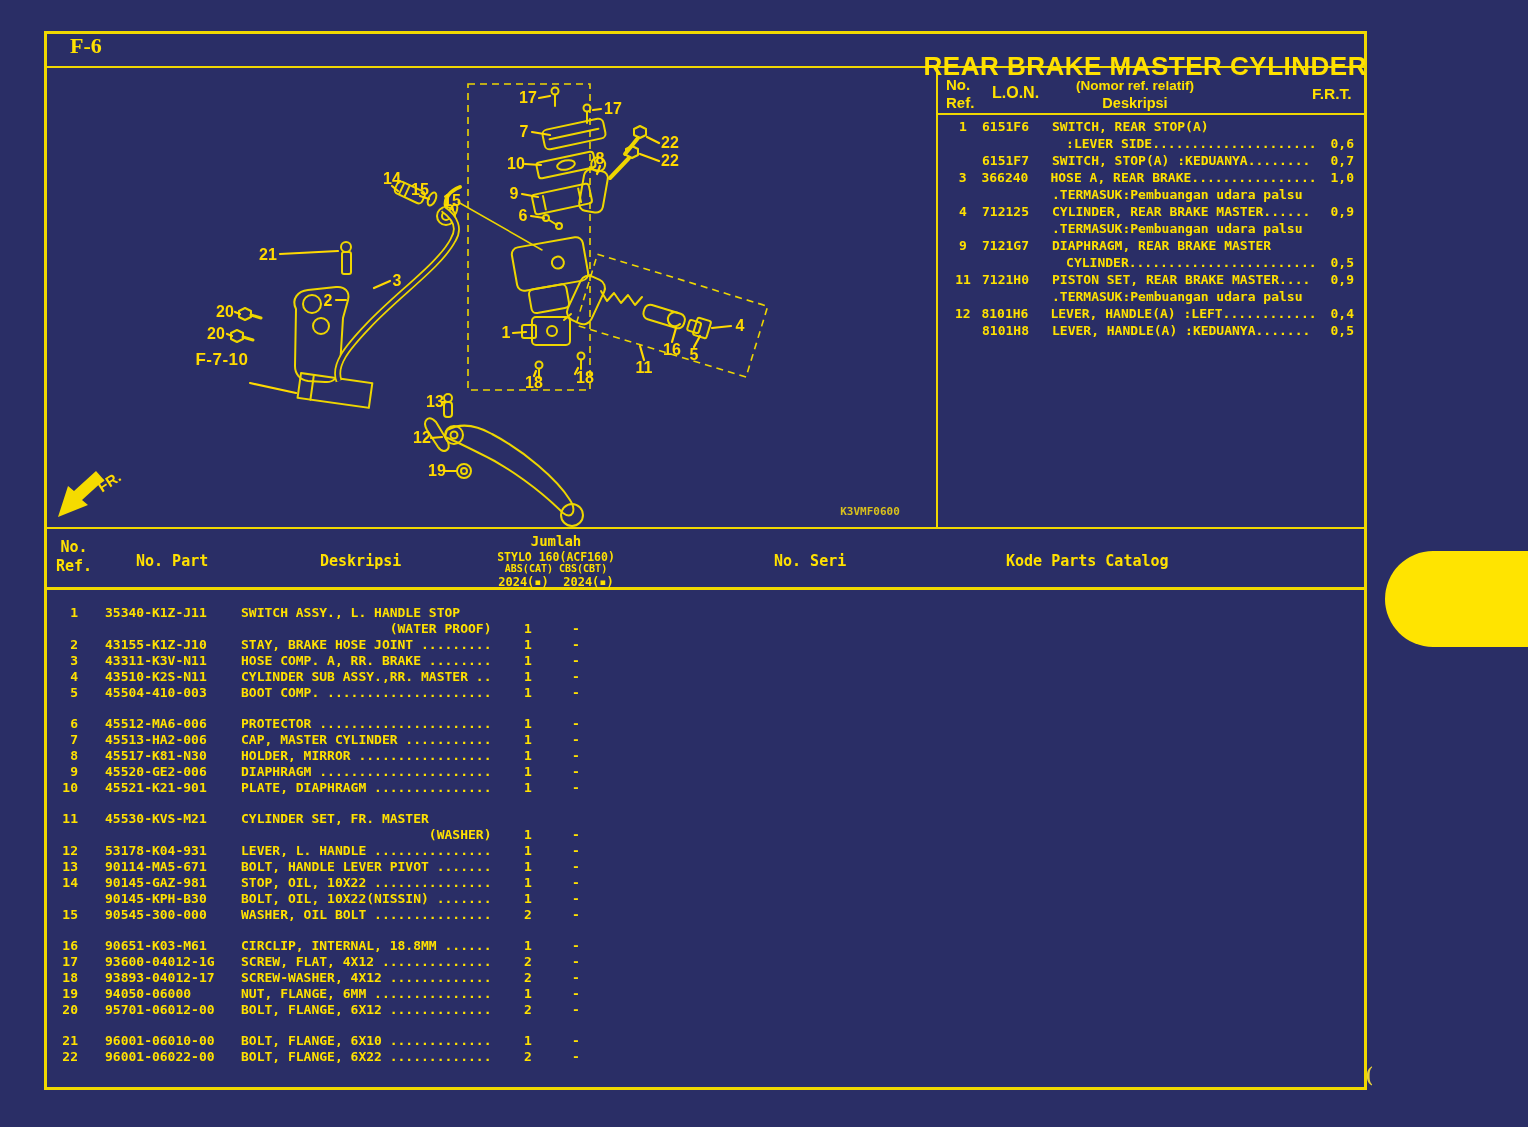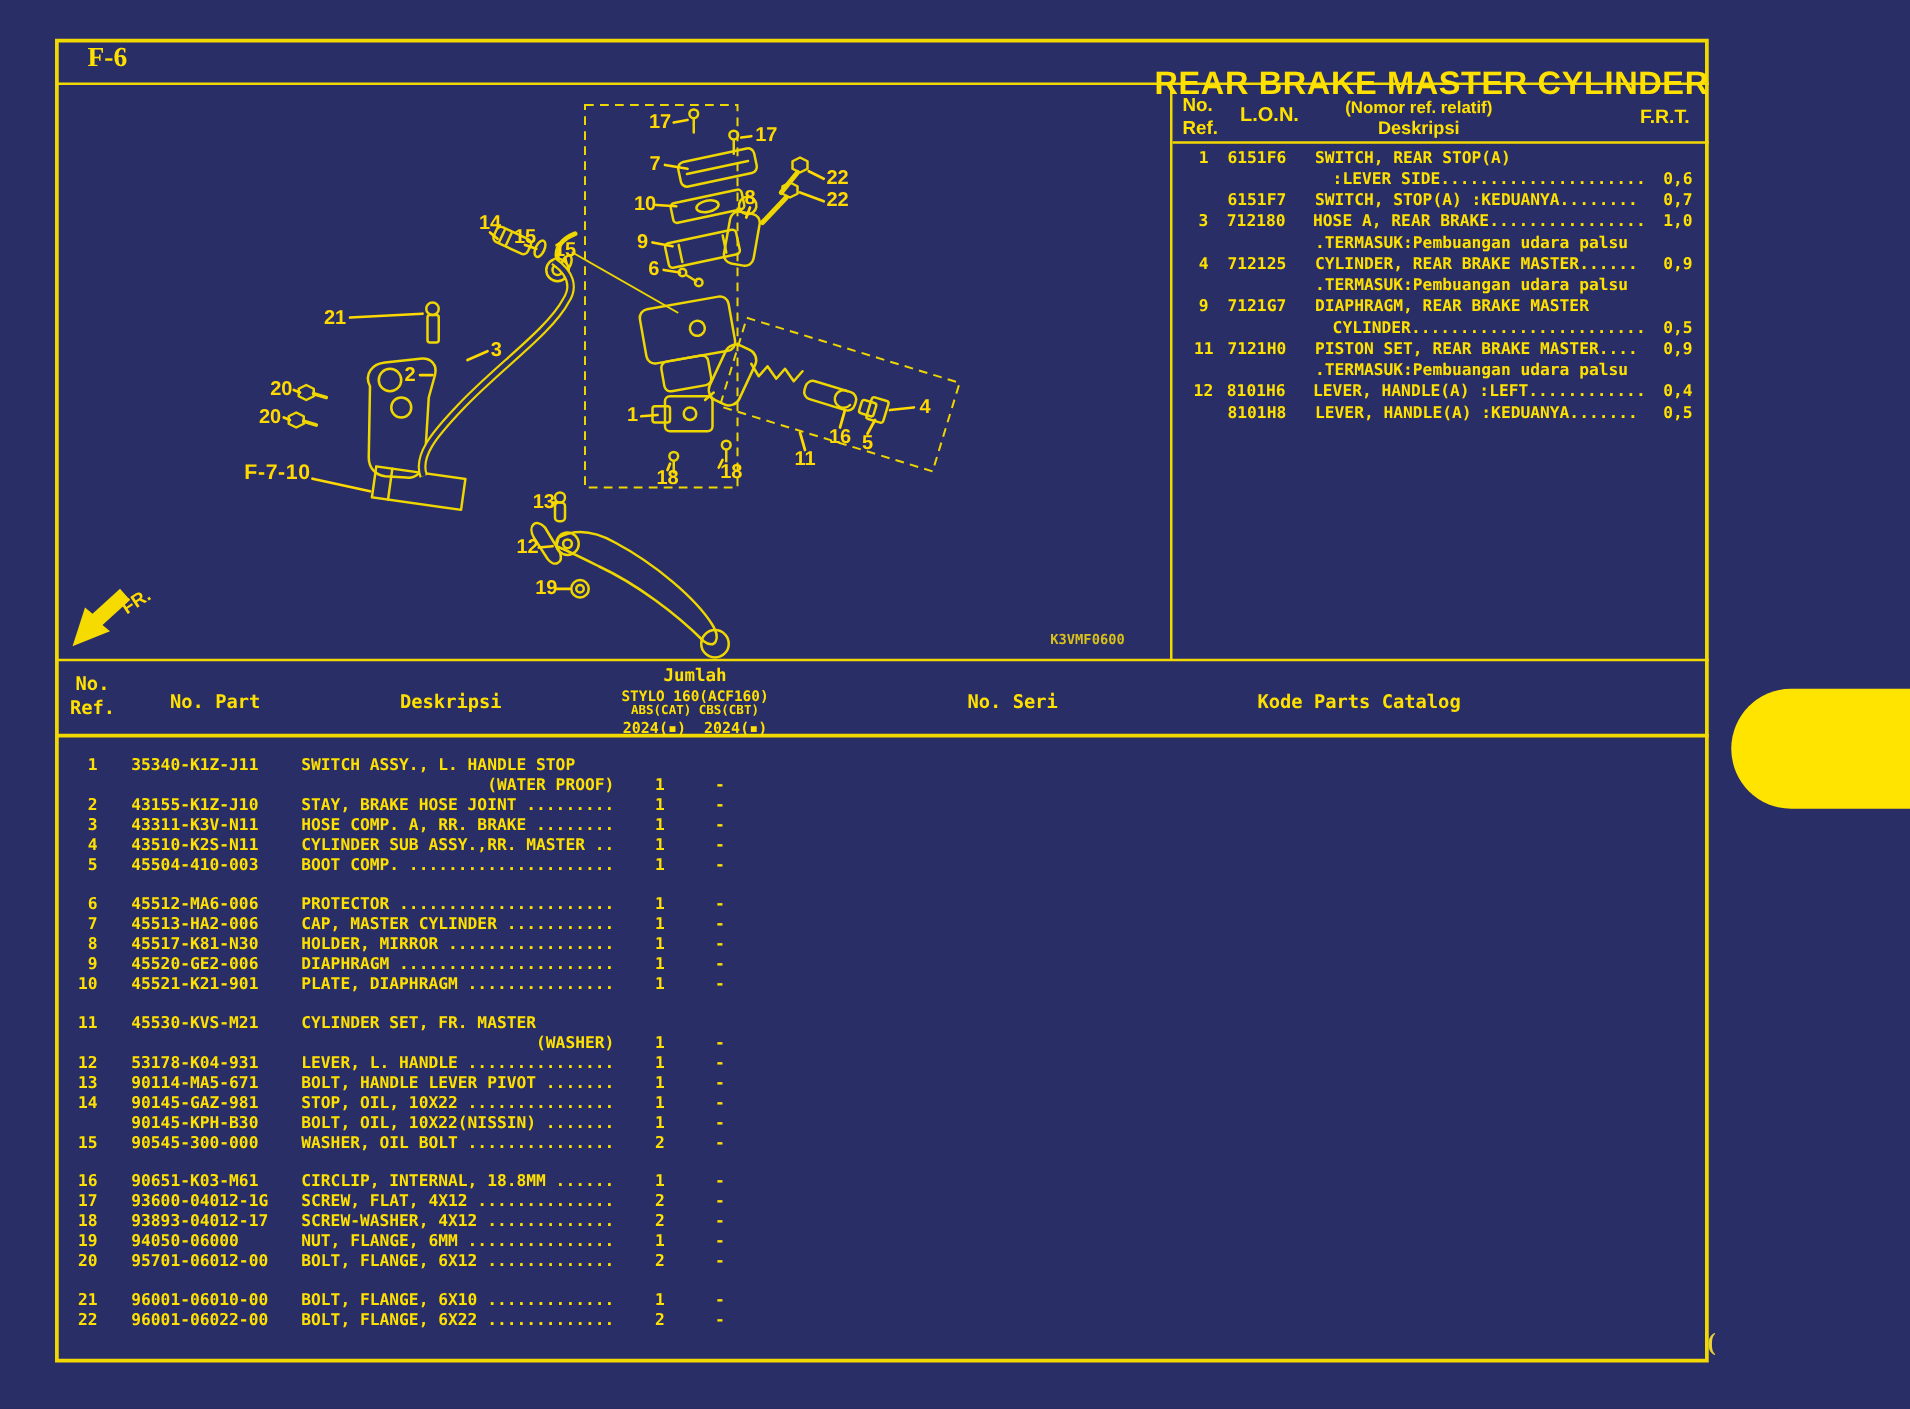"712180" span.c-lon { text: 712180 -> 366240 }
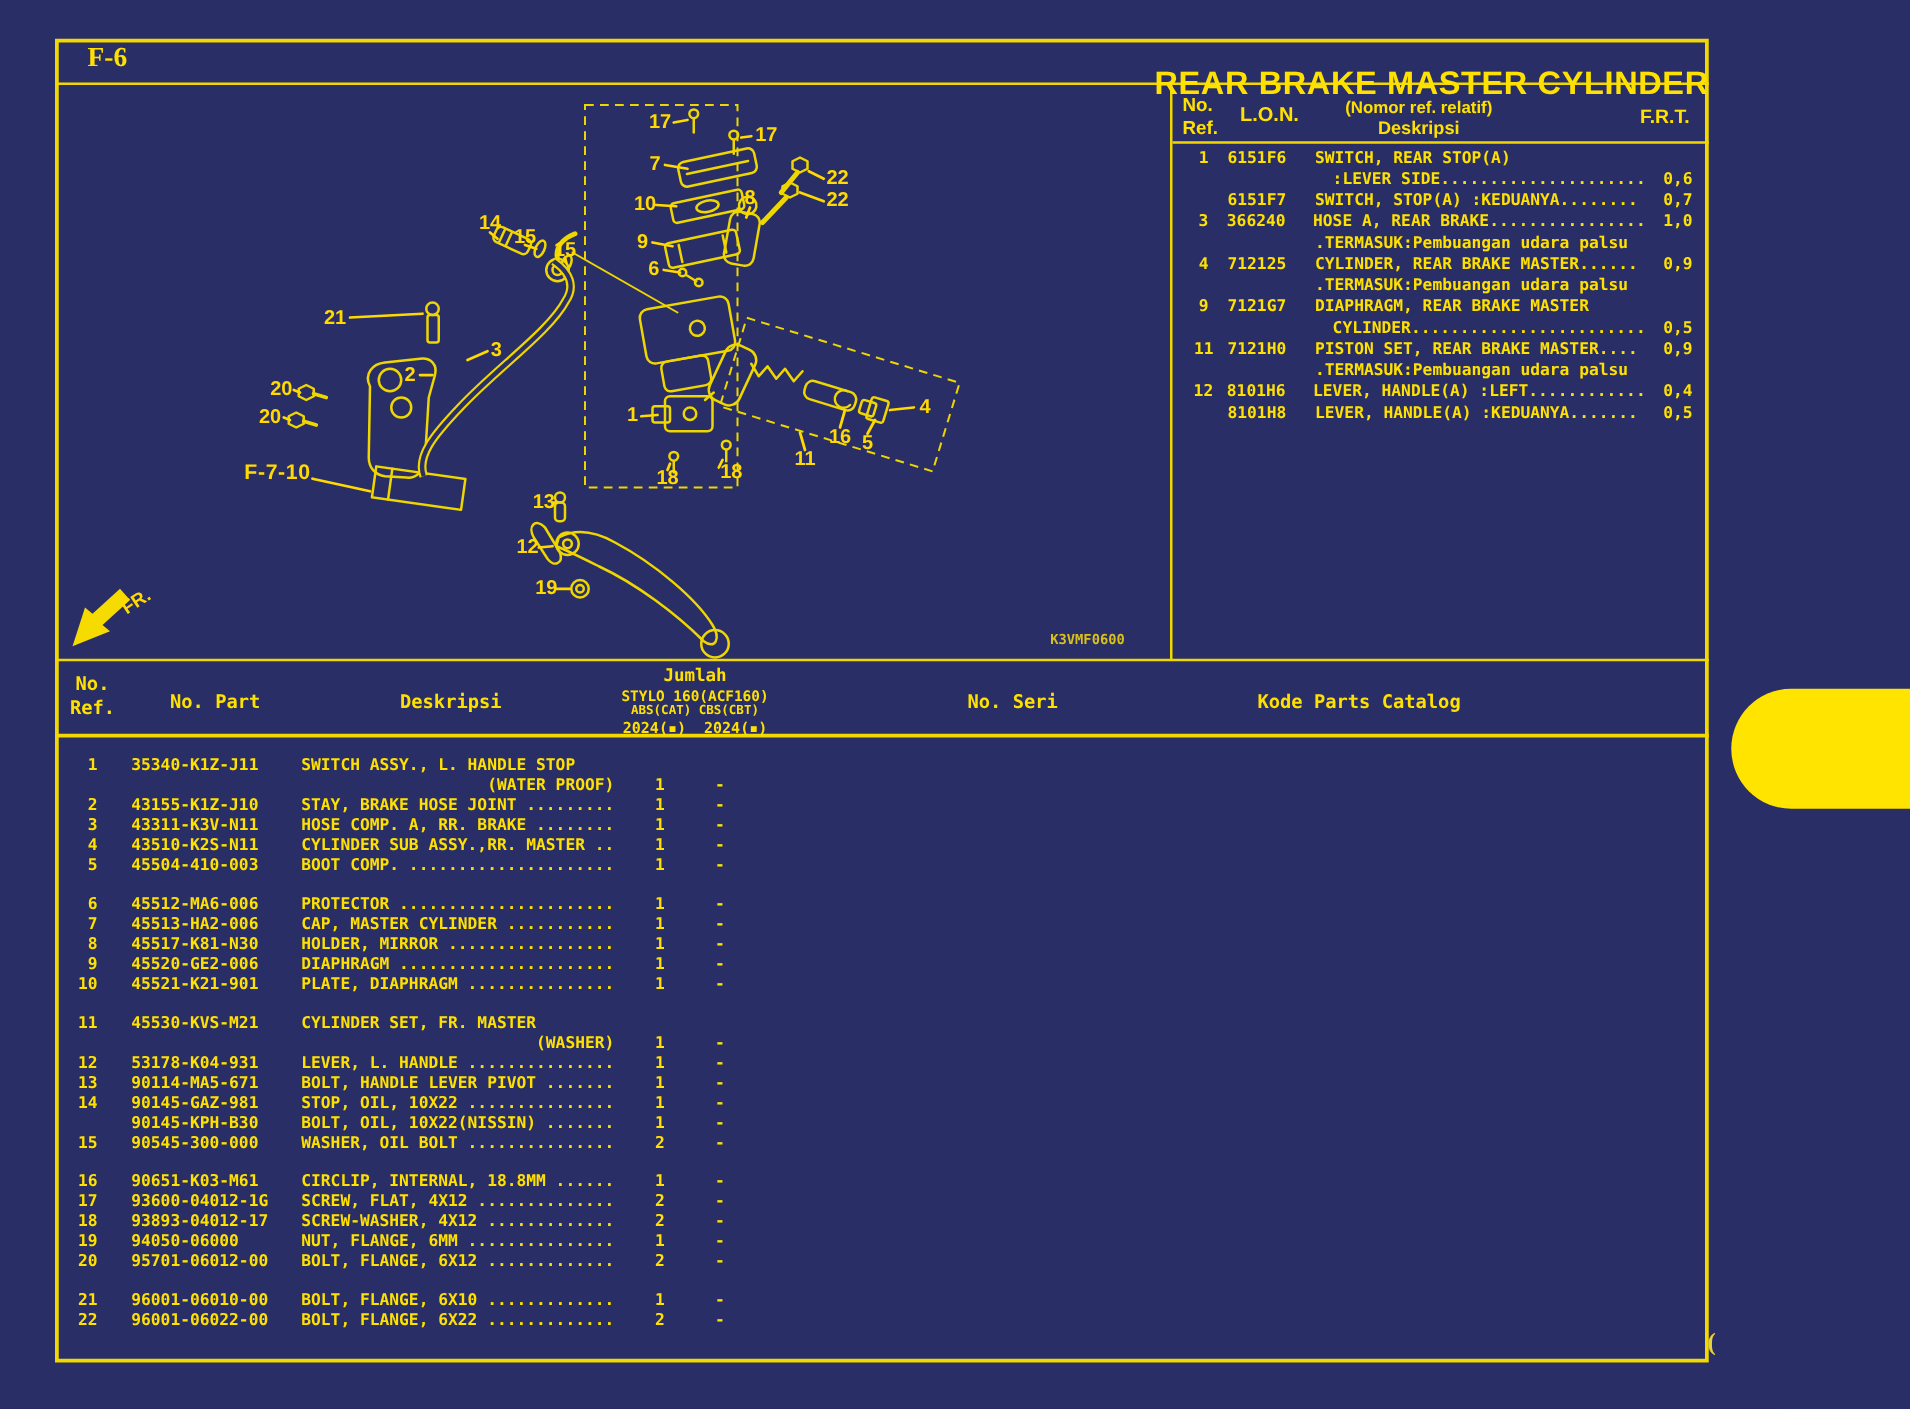"F-7-10" span.callout { top: 310px -> 292px }
